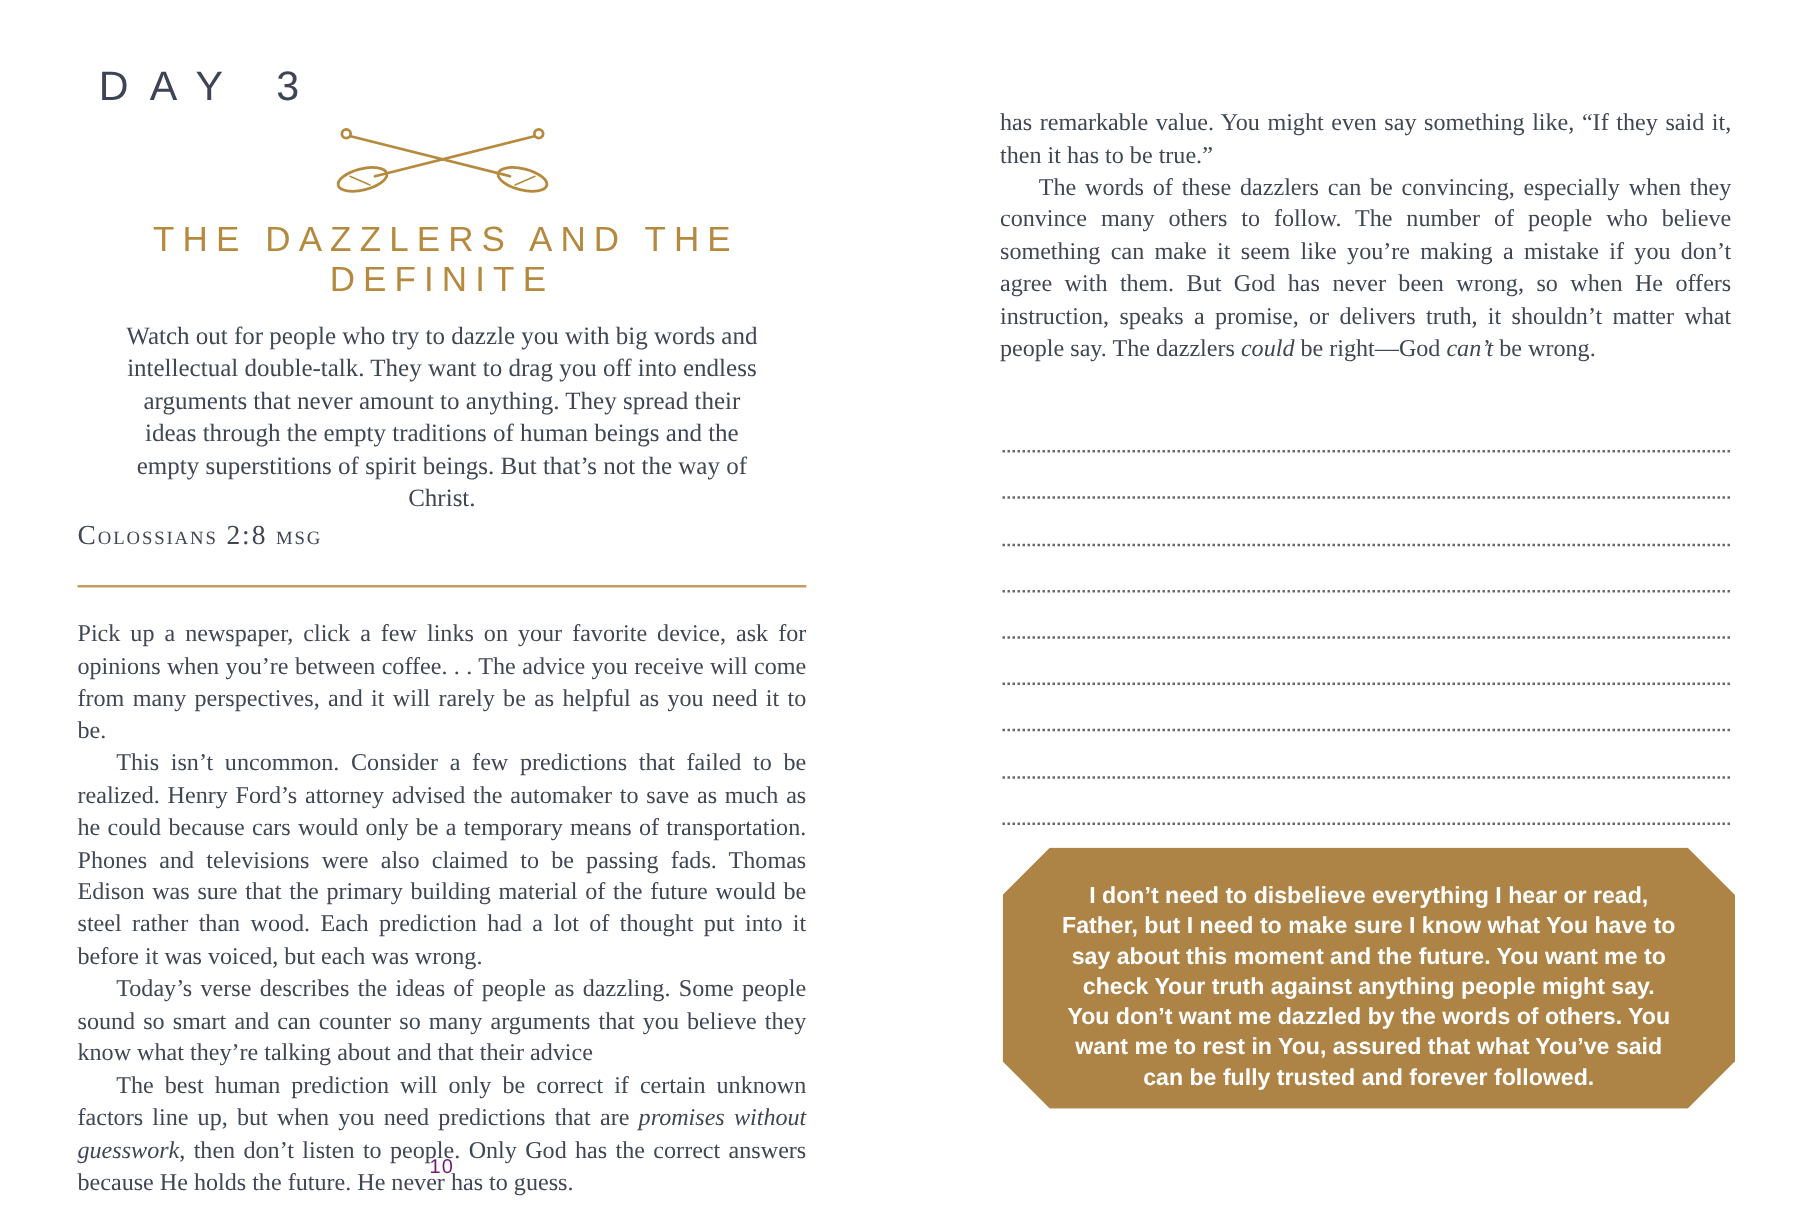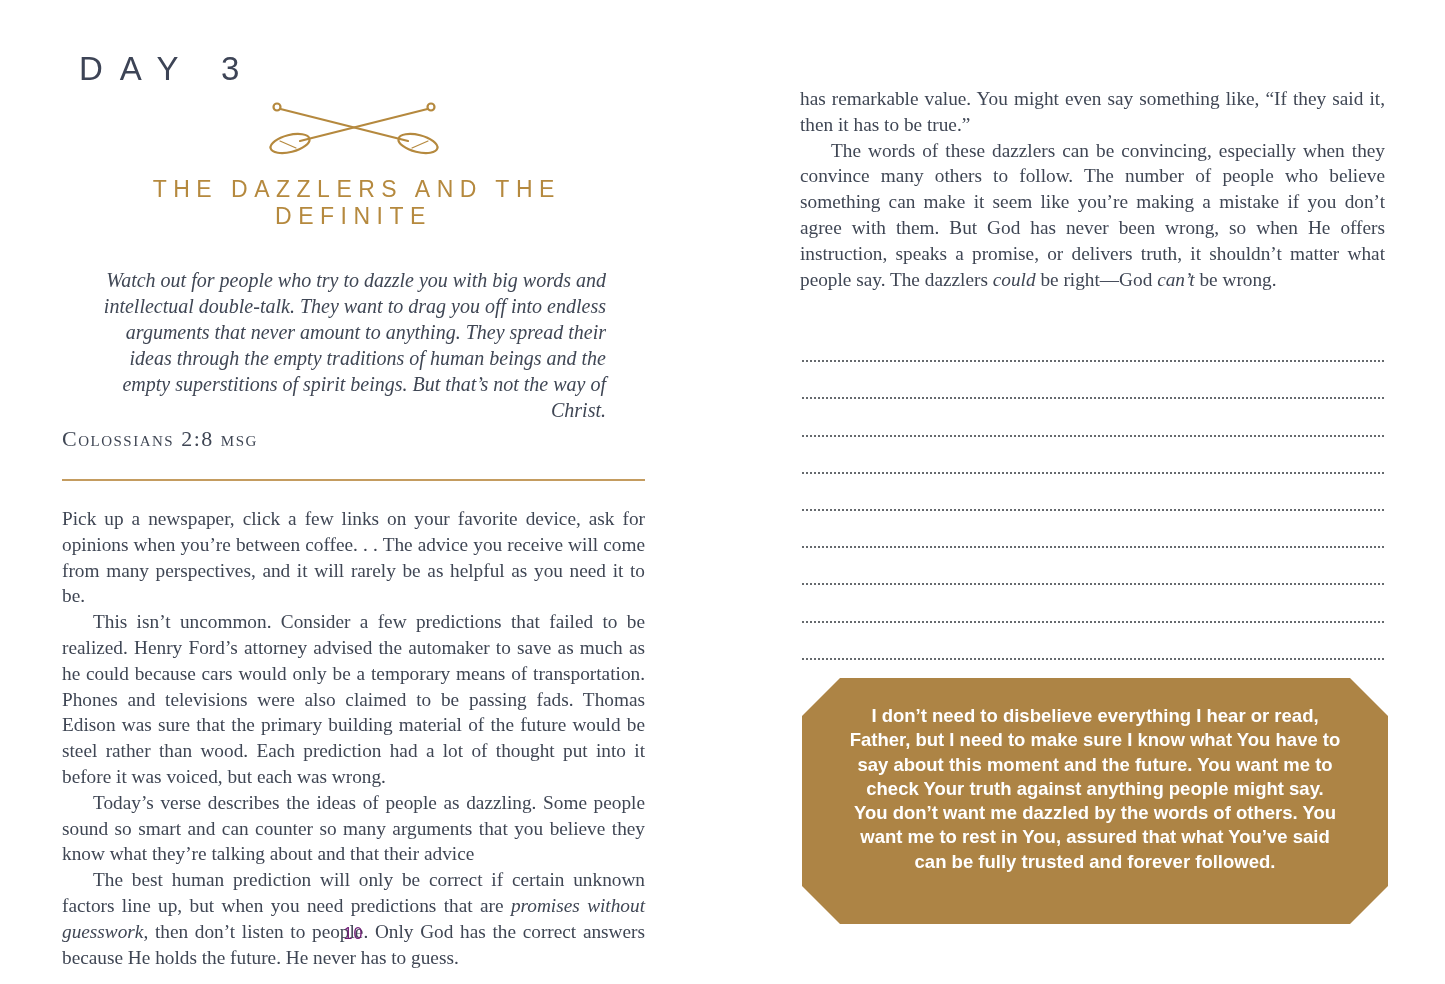"THE DAZZLERS AND THE DEFINITE" .chapter-title { font-size: 23px -> 28px }
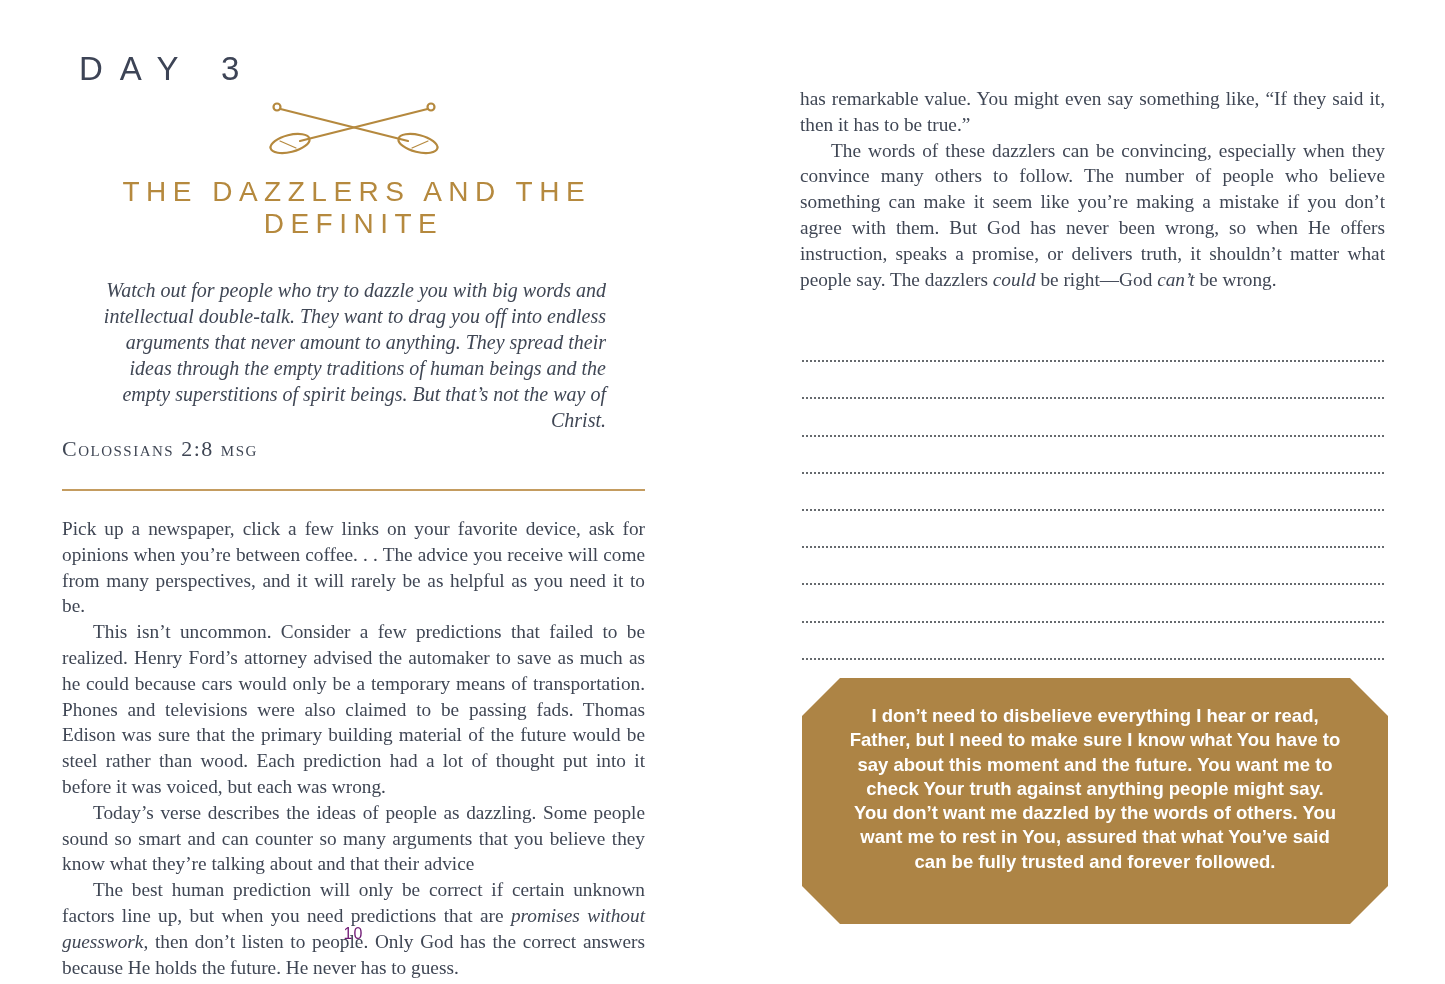"Watch out for people who" blockquote.scripture { font-style: italic -> none; margin: 37px auto 0 -> 16px auto 0; text-align: right -> center }
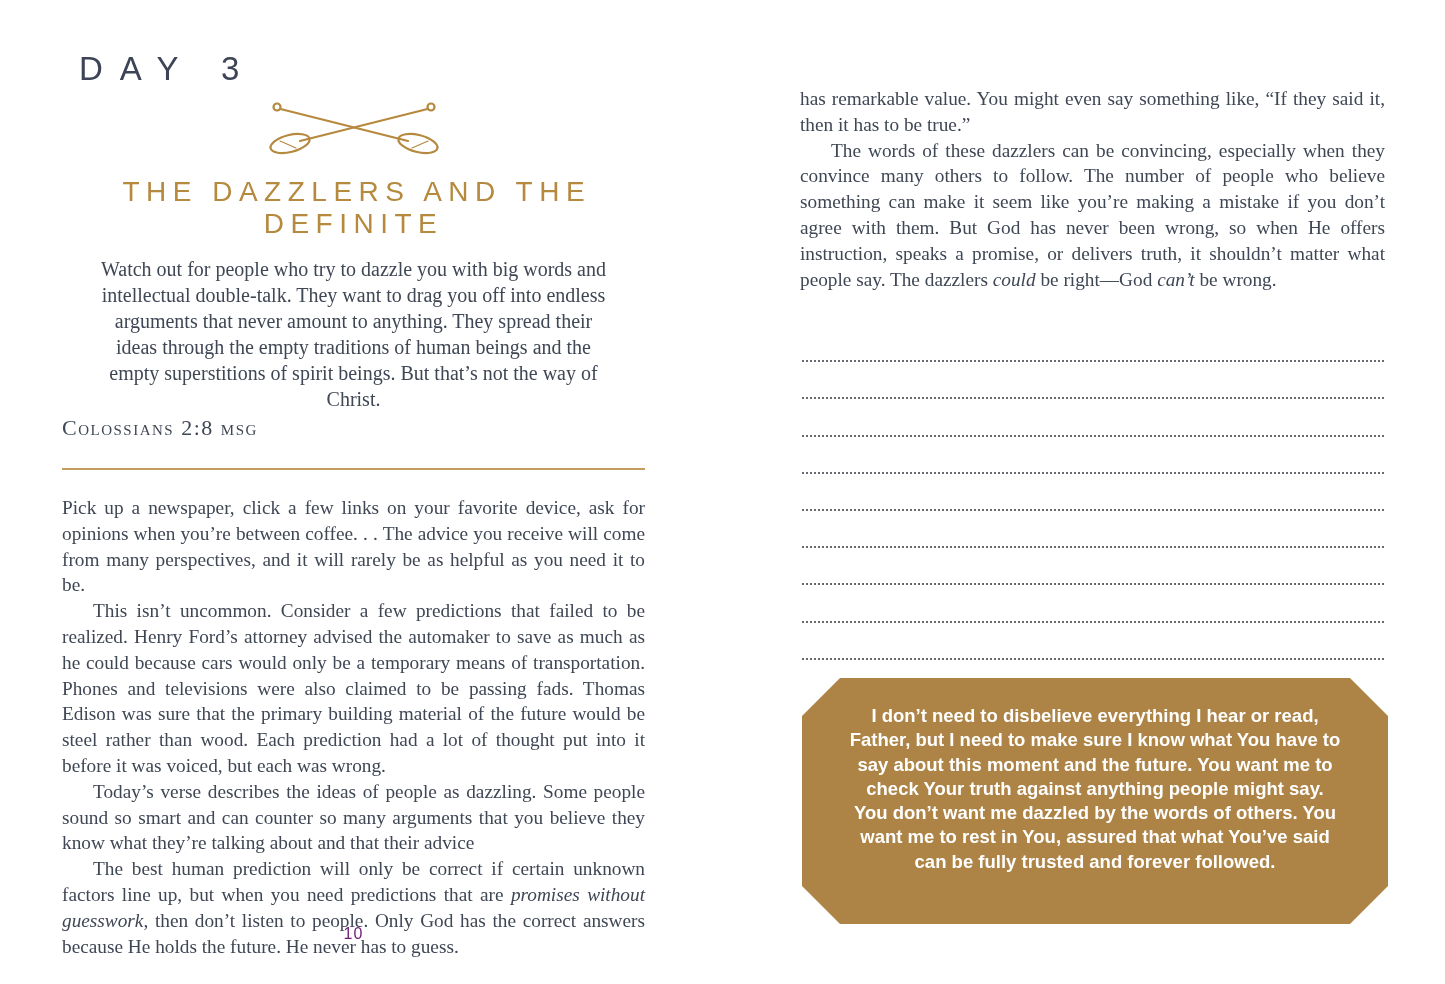"I don’t need to disbelieve" .prayer-box { height: 246px -> 209px }
